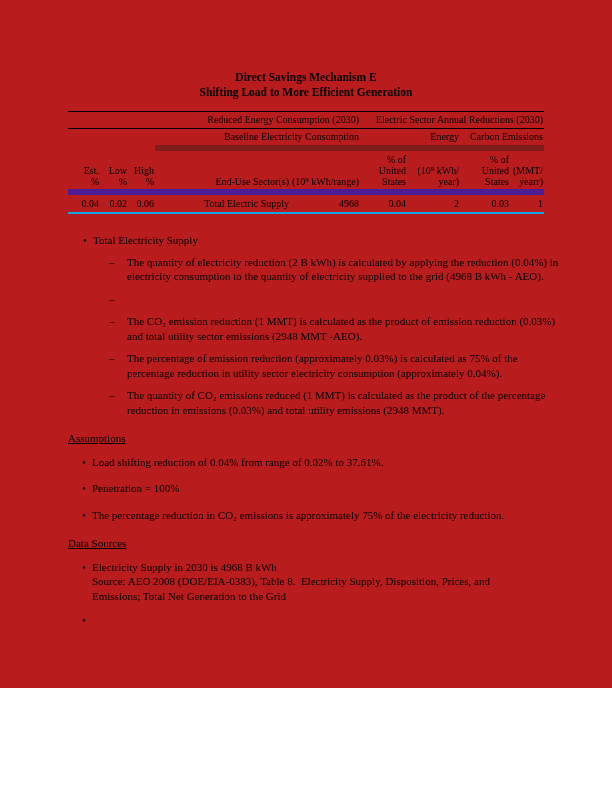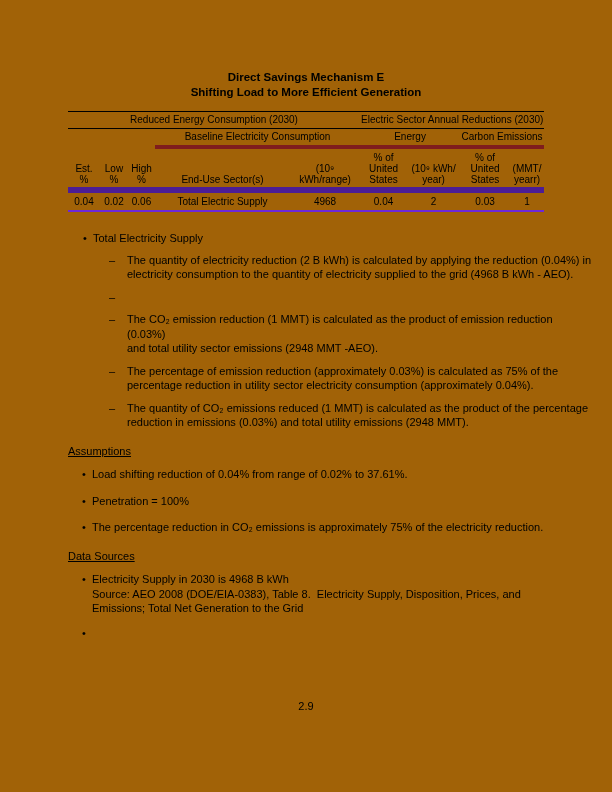"Direct Savings Mechanism E" .page { background: #a16207 -> #b91c1c; font-family: Liberation Sans, sans-serif -> Liberation Serif, serif; height: 792px -> 688px }
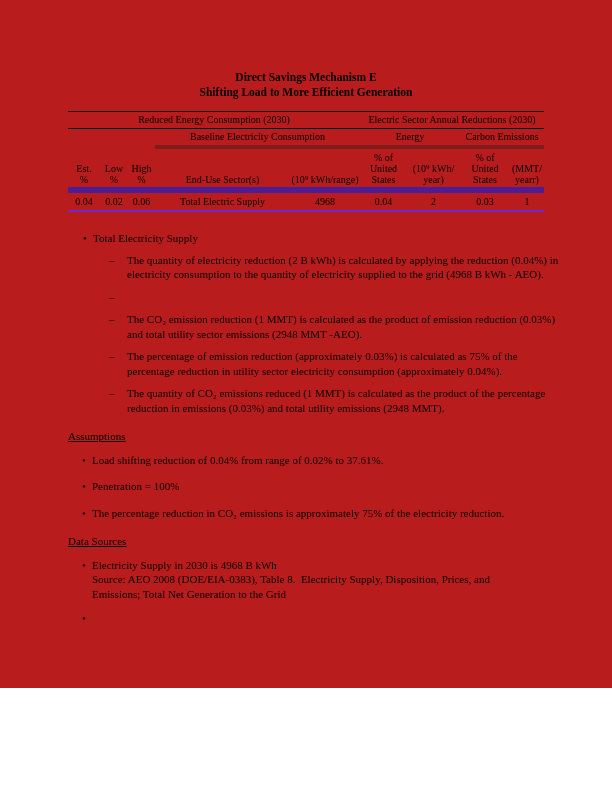"Reduced Energy Consumption (2030)" table.savings-table td { text-align: center -> right }
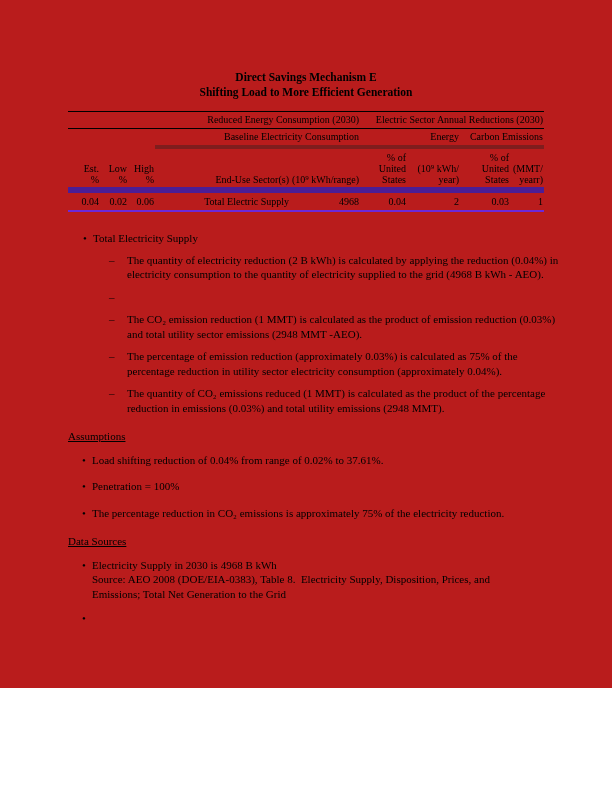"Baseline Electricity Consumption" tr.sub td.bb { border-bottom: 4px solid #7f1d1d -> 6px solid #7f1d1d }
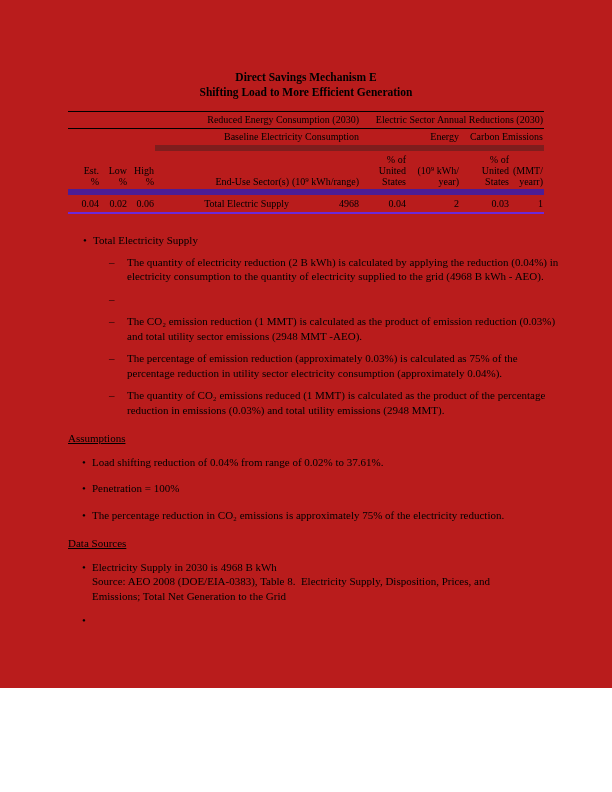"0.04" tr.data td { border-bottom: 2px solid #6d28d9 -> 2px solid #0ea5e9 }
